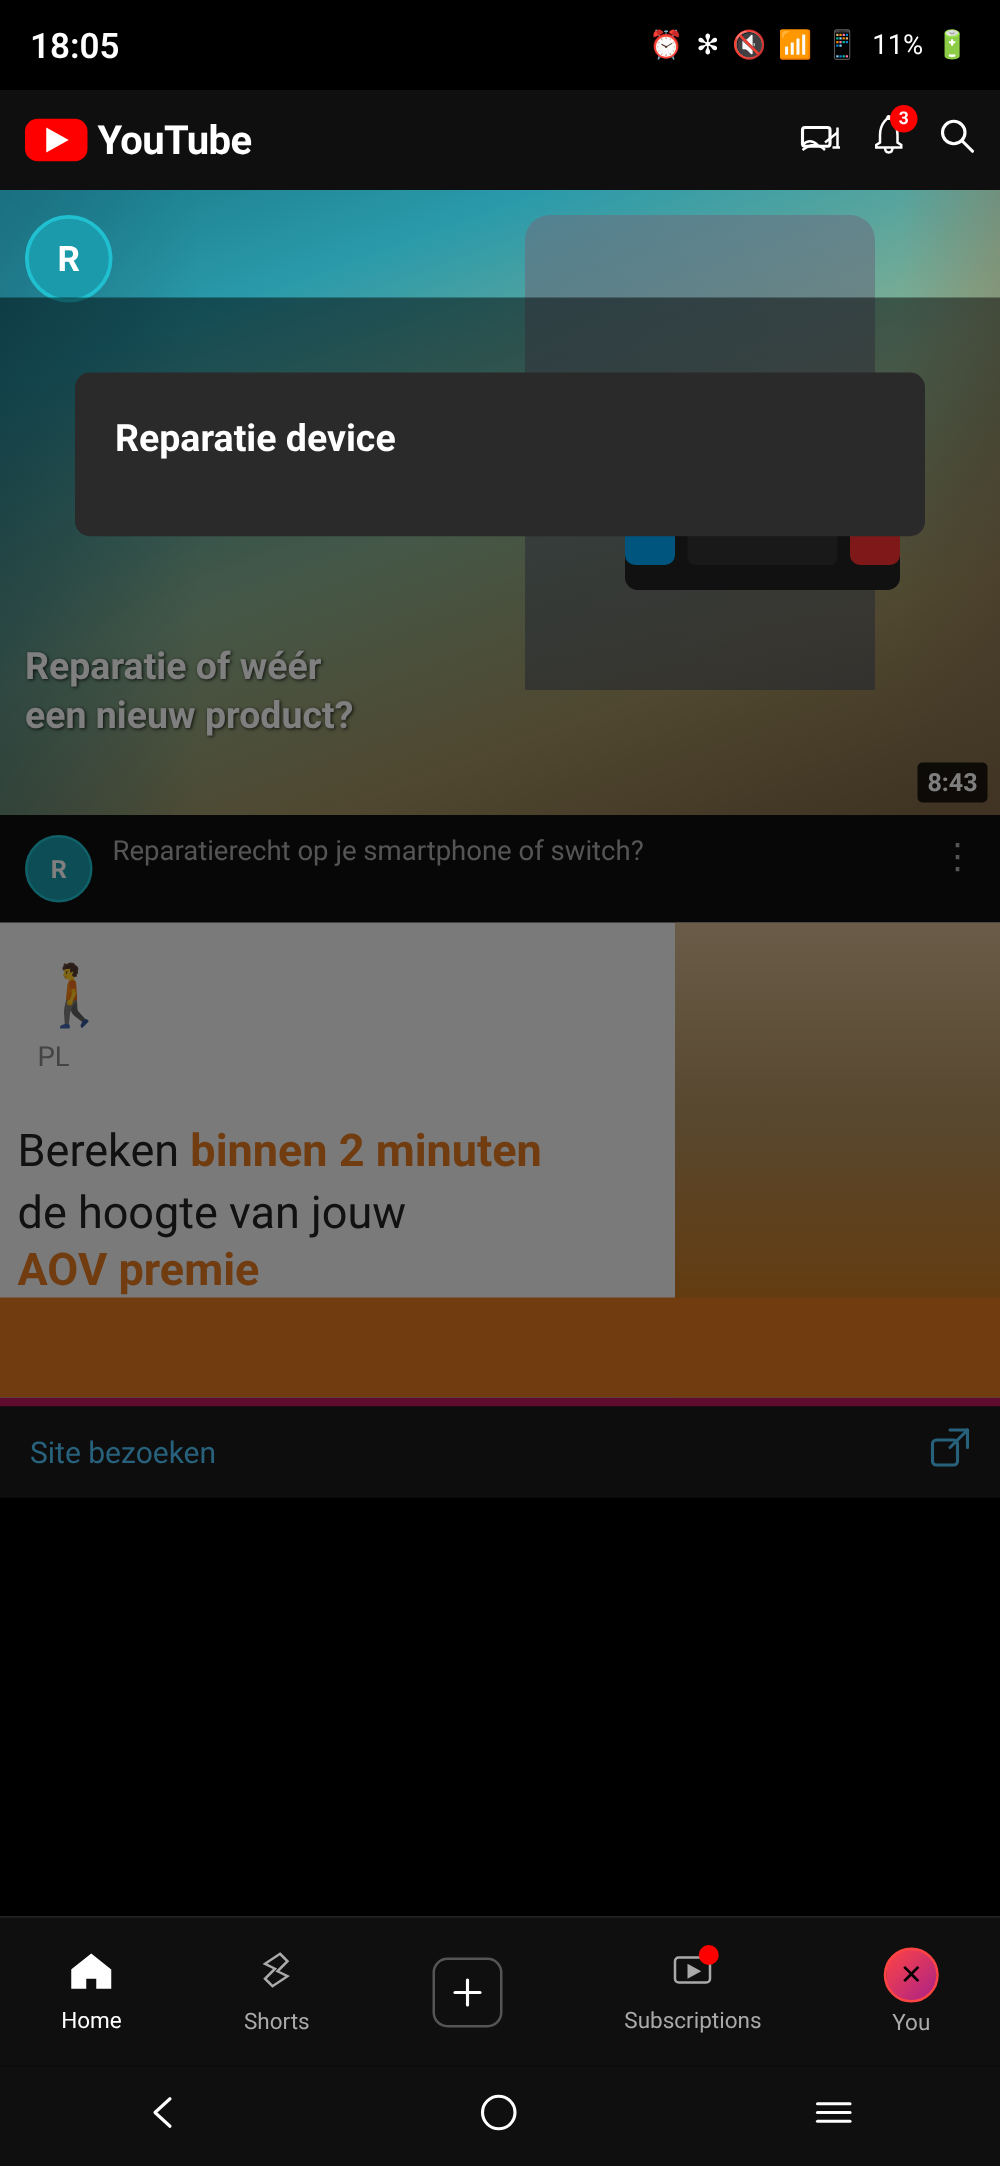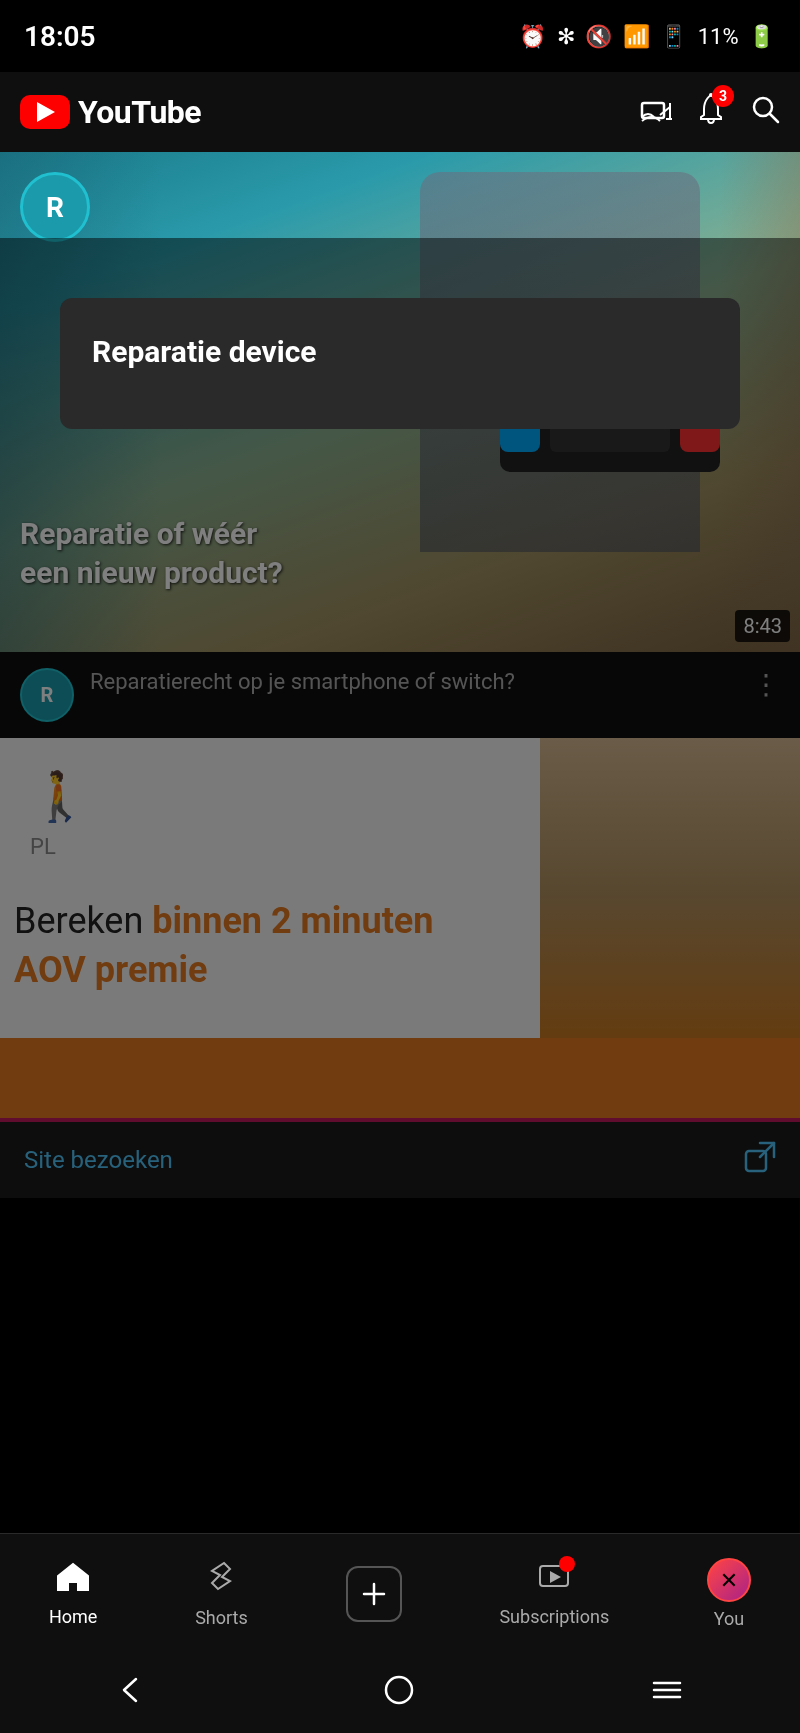"8:43" .video-duration { font-weight: none -> bold }
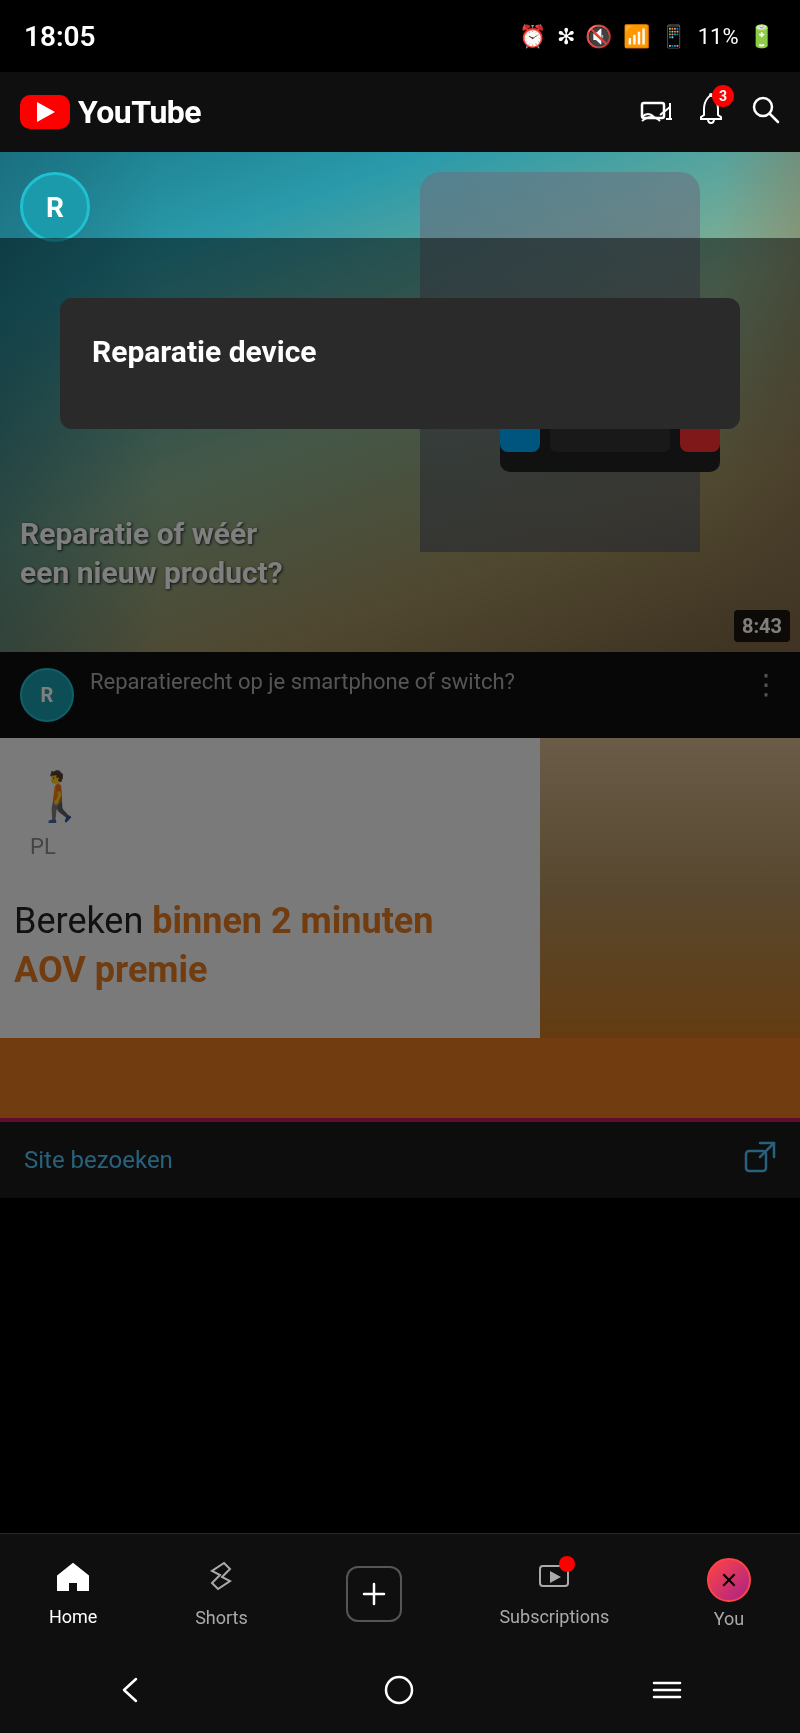"de hoogte van jouw" div.card-line2 { html: none -> <div>de hoogte van jouw</div> }
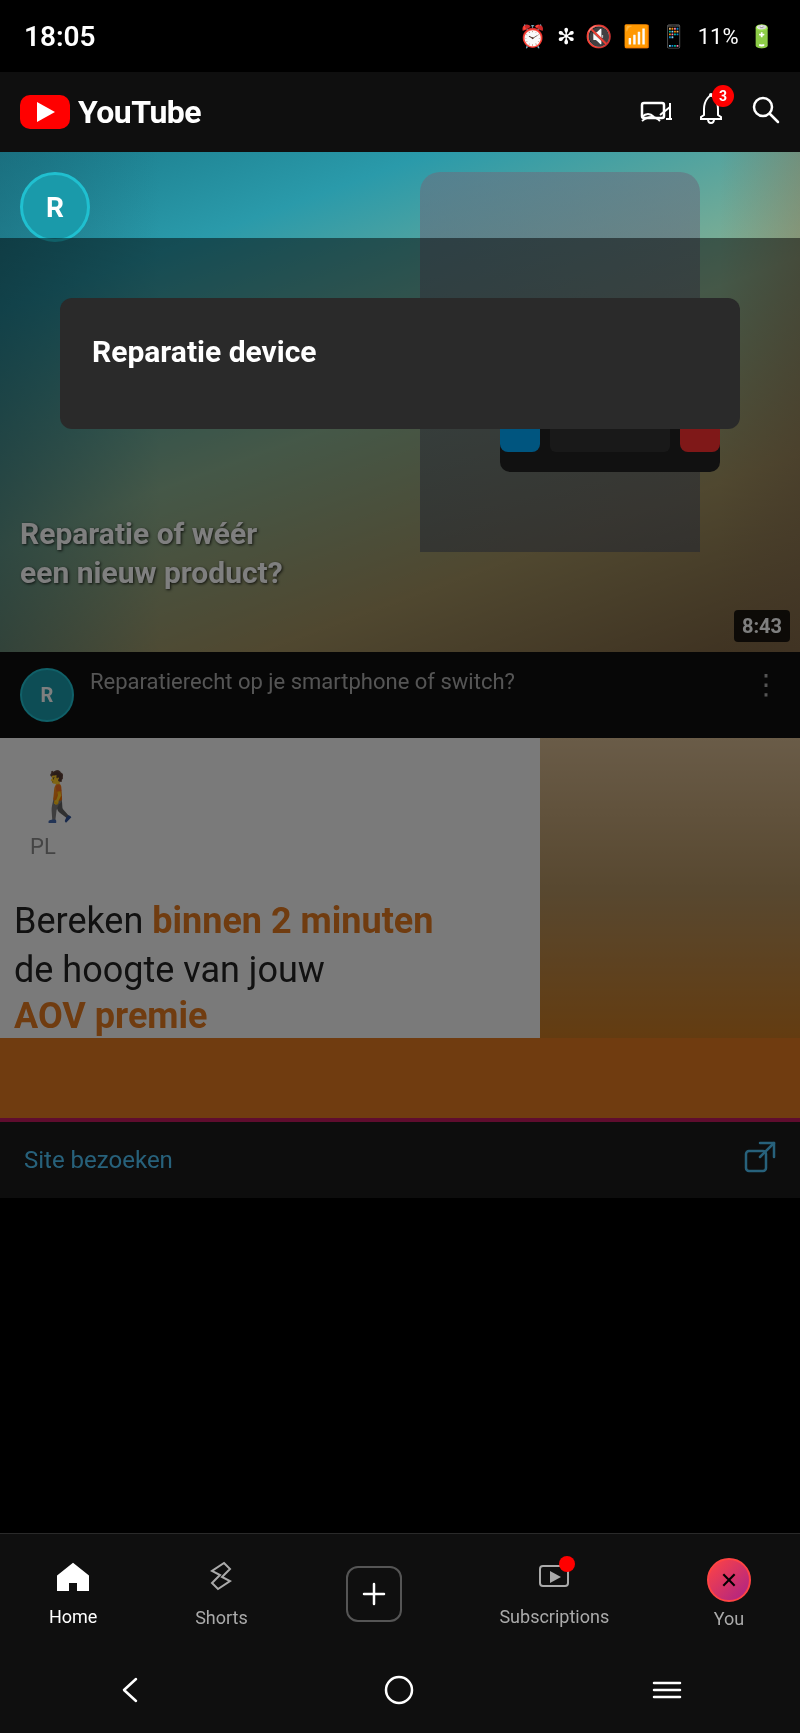"Site bezoeken" .site-link-bar { border-top: 4px solid #be185d -> 7px solid #be185d }
